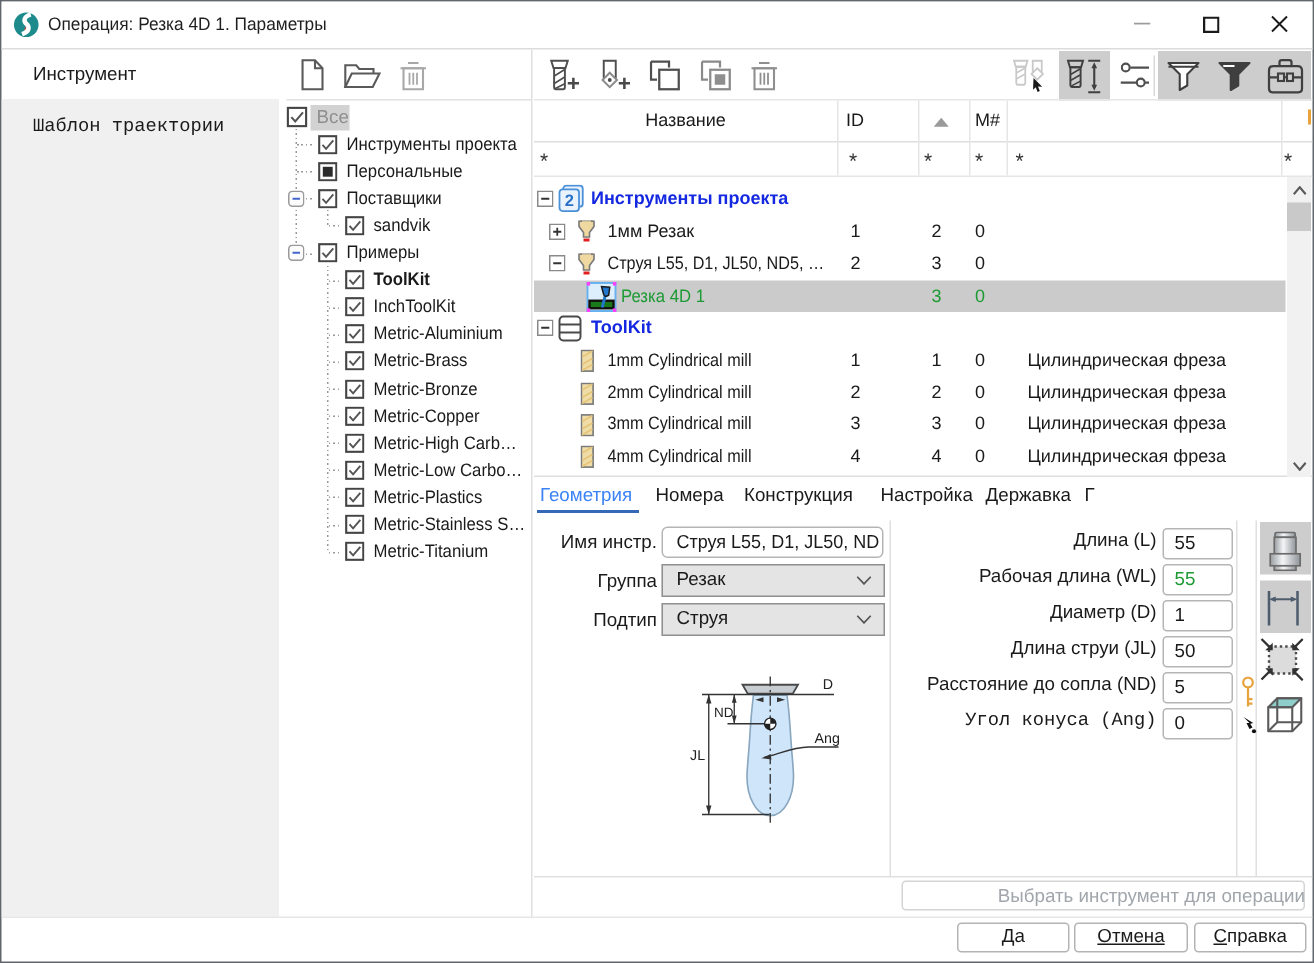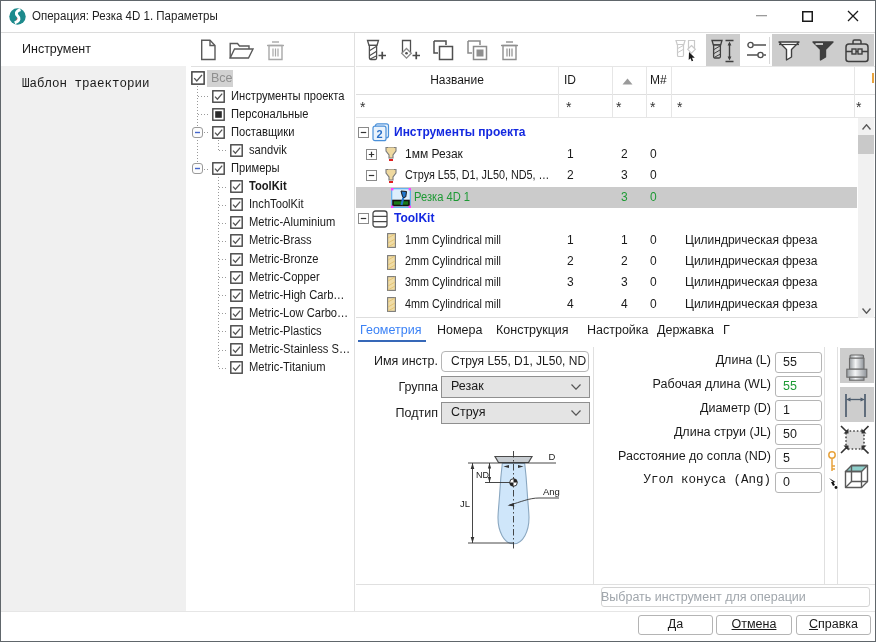"Выбрать инструмент для операции" div.t { text-align: left -> right }
